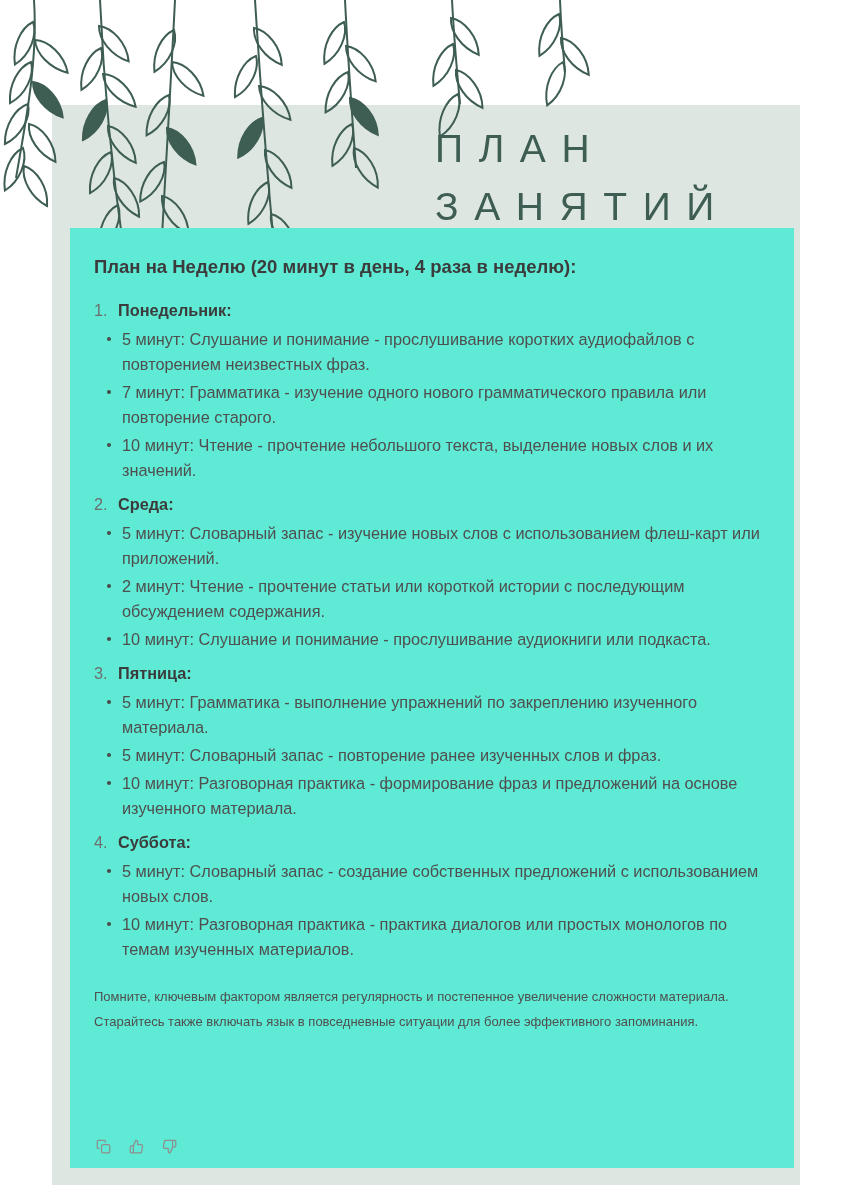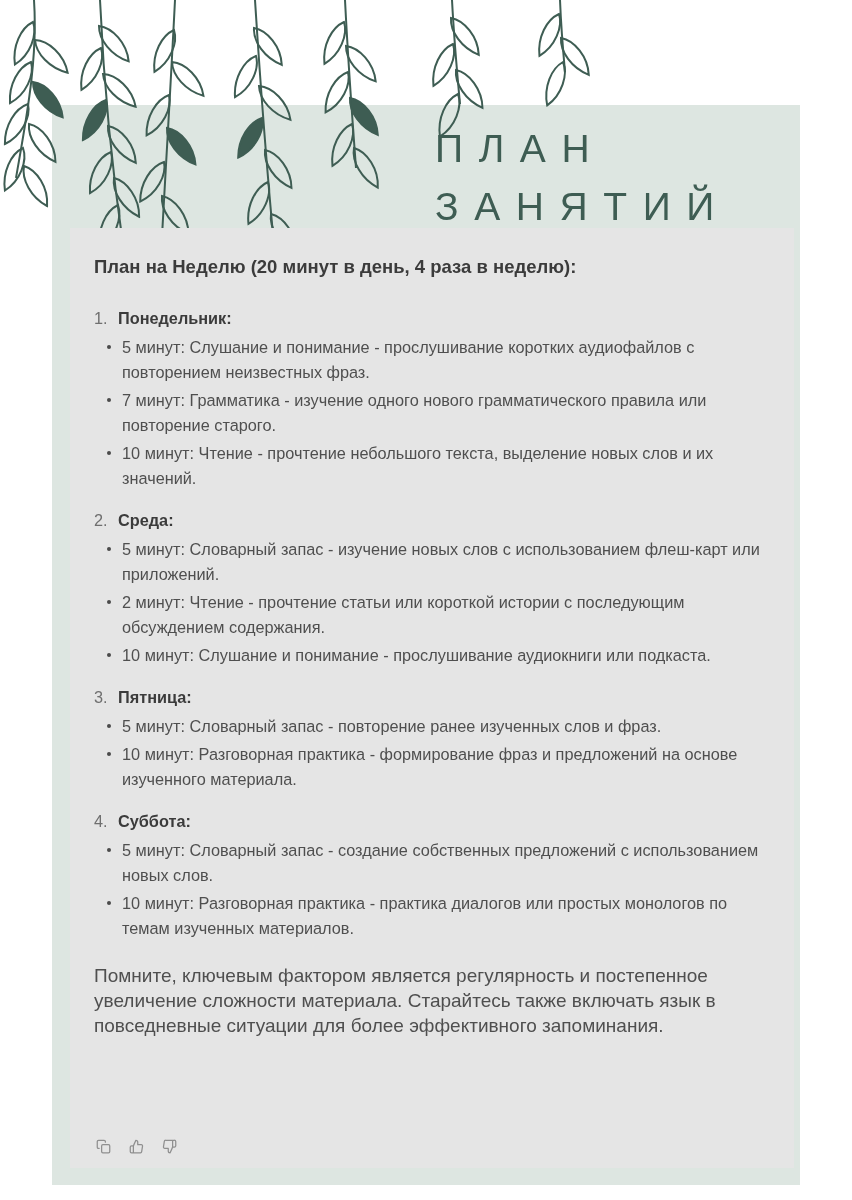"План на Неделю (20 минут" .card { background: #e5e5e5 -> #5eead4 }
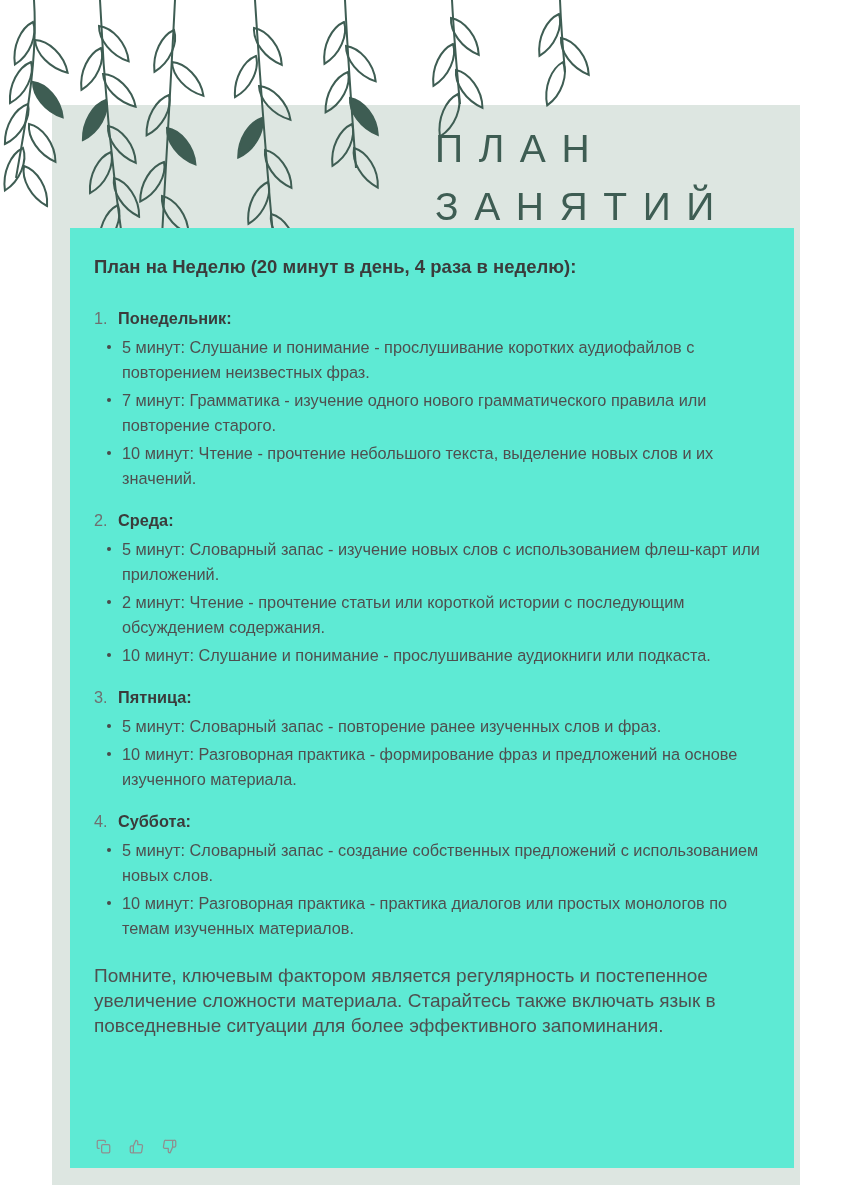"Понедельник:" .day-name { margin-top: 8px -> none }
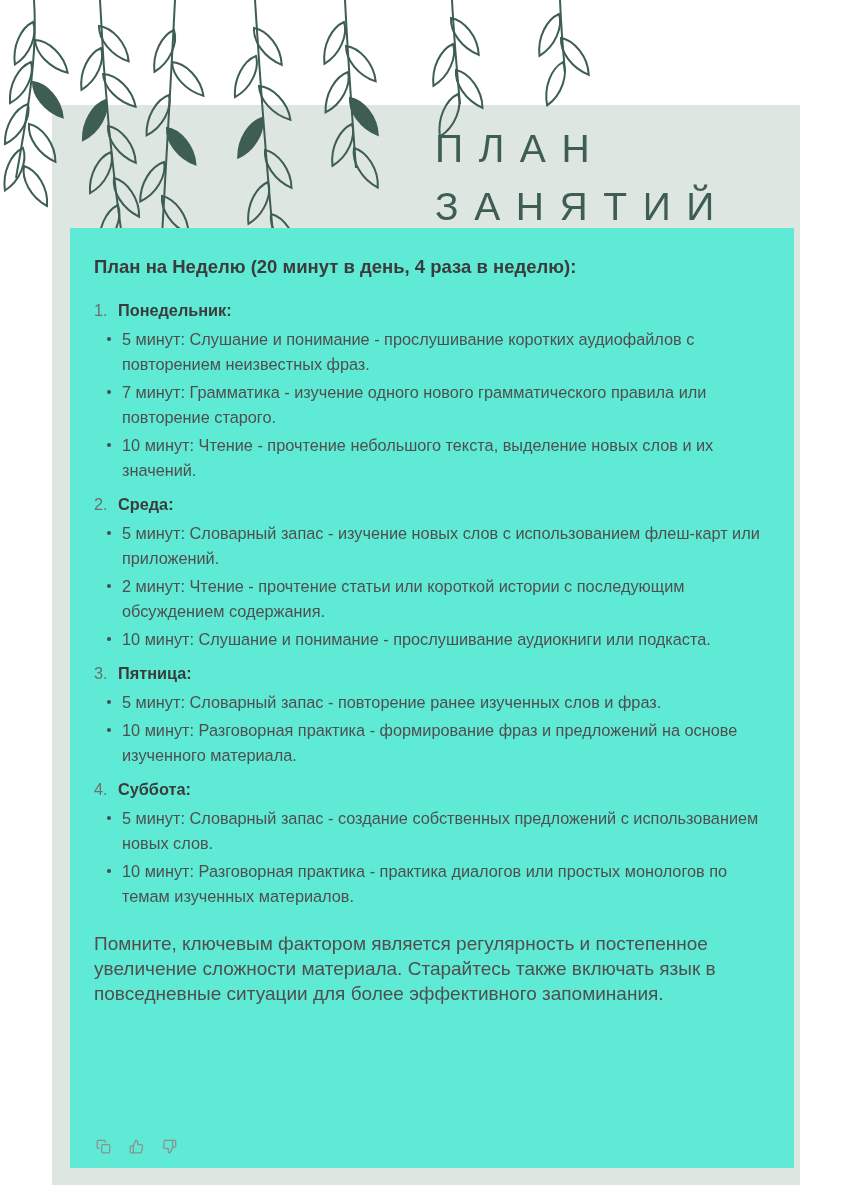"5 минут: Грамматика - выполнение" li { html: none -> <li><span></span><span>5 минут: Грамматика - выполнение упражнений по закреплению изученного материала.</span></li> }
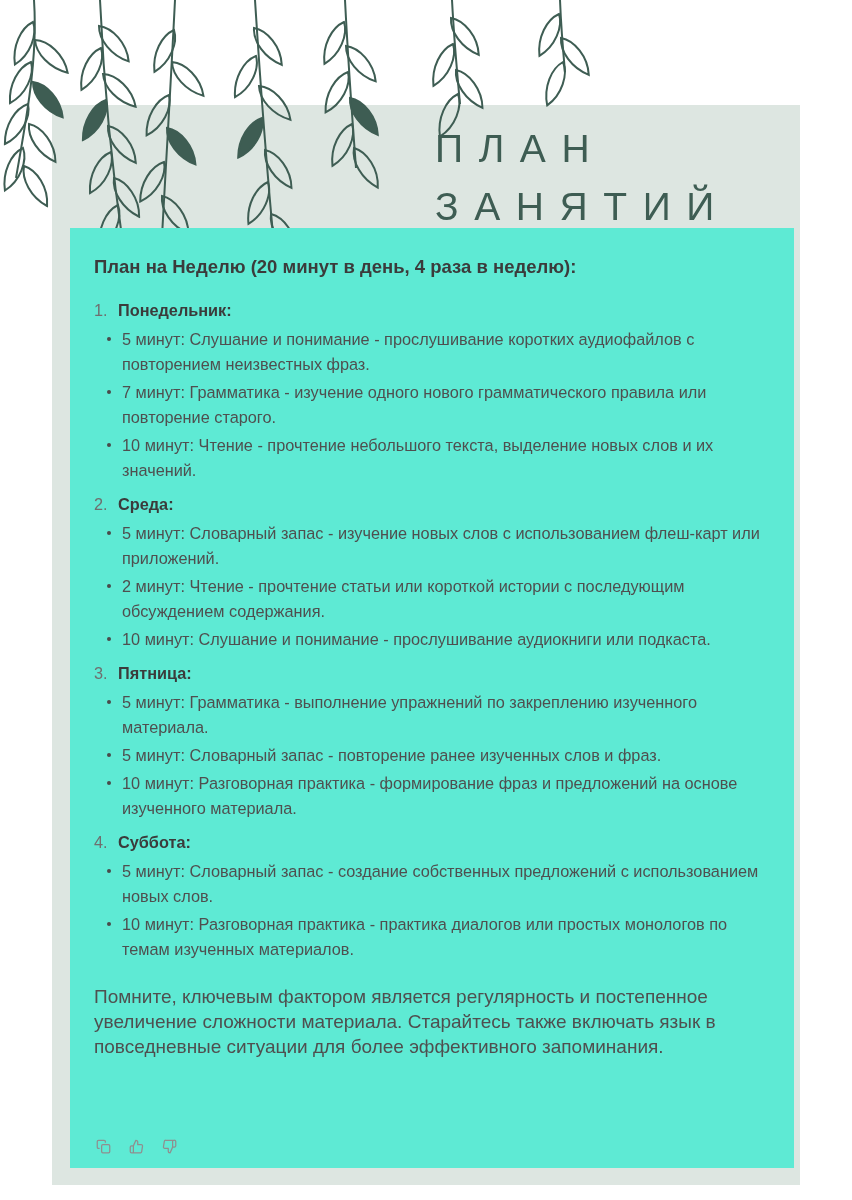"Помните, ключевым фактором является" .footer-note { font-size: 19px -> 13px }
